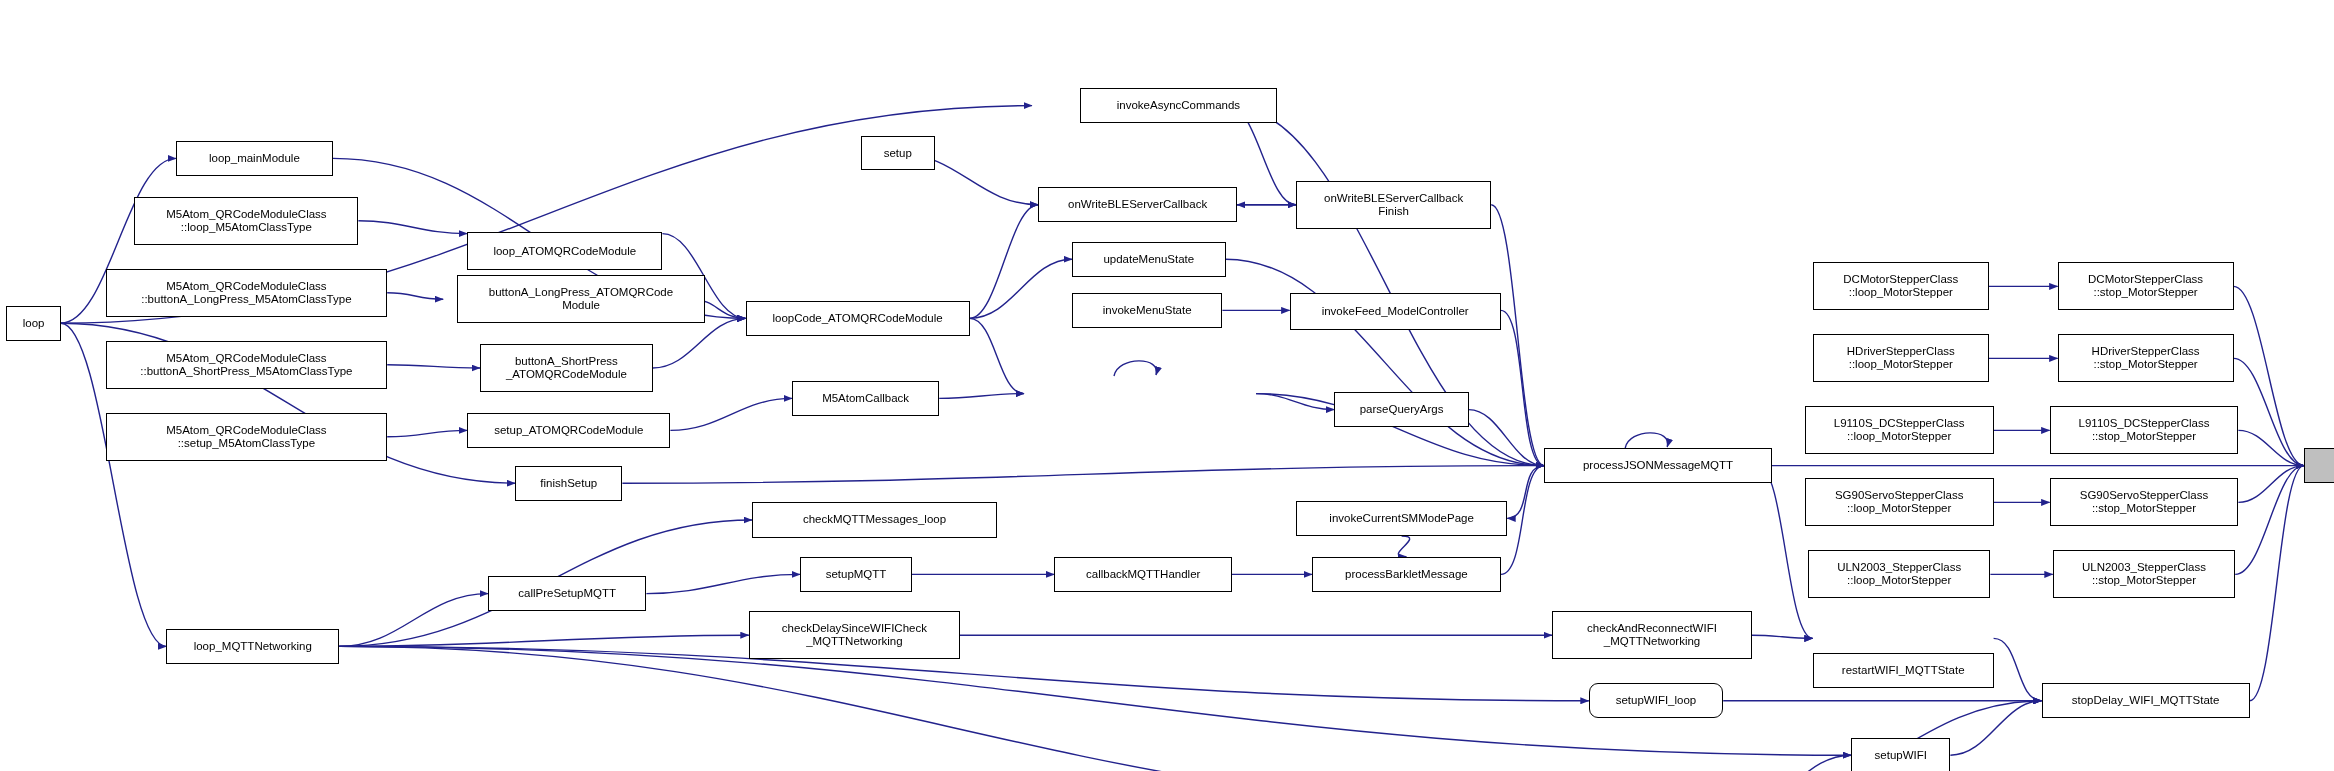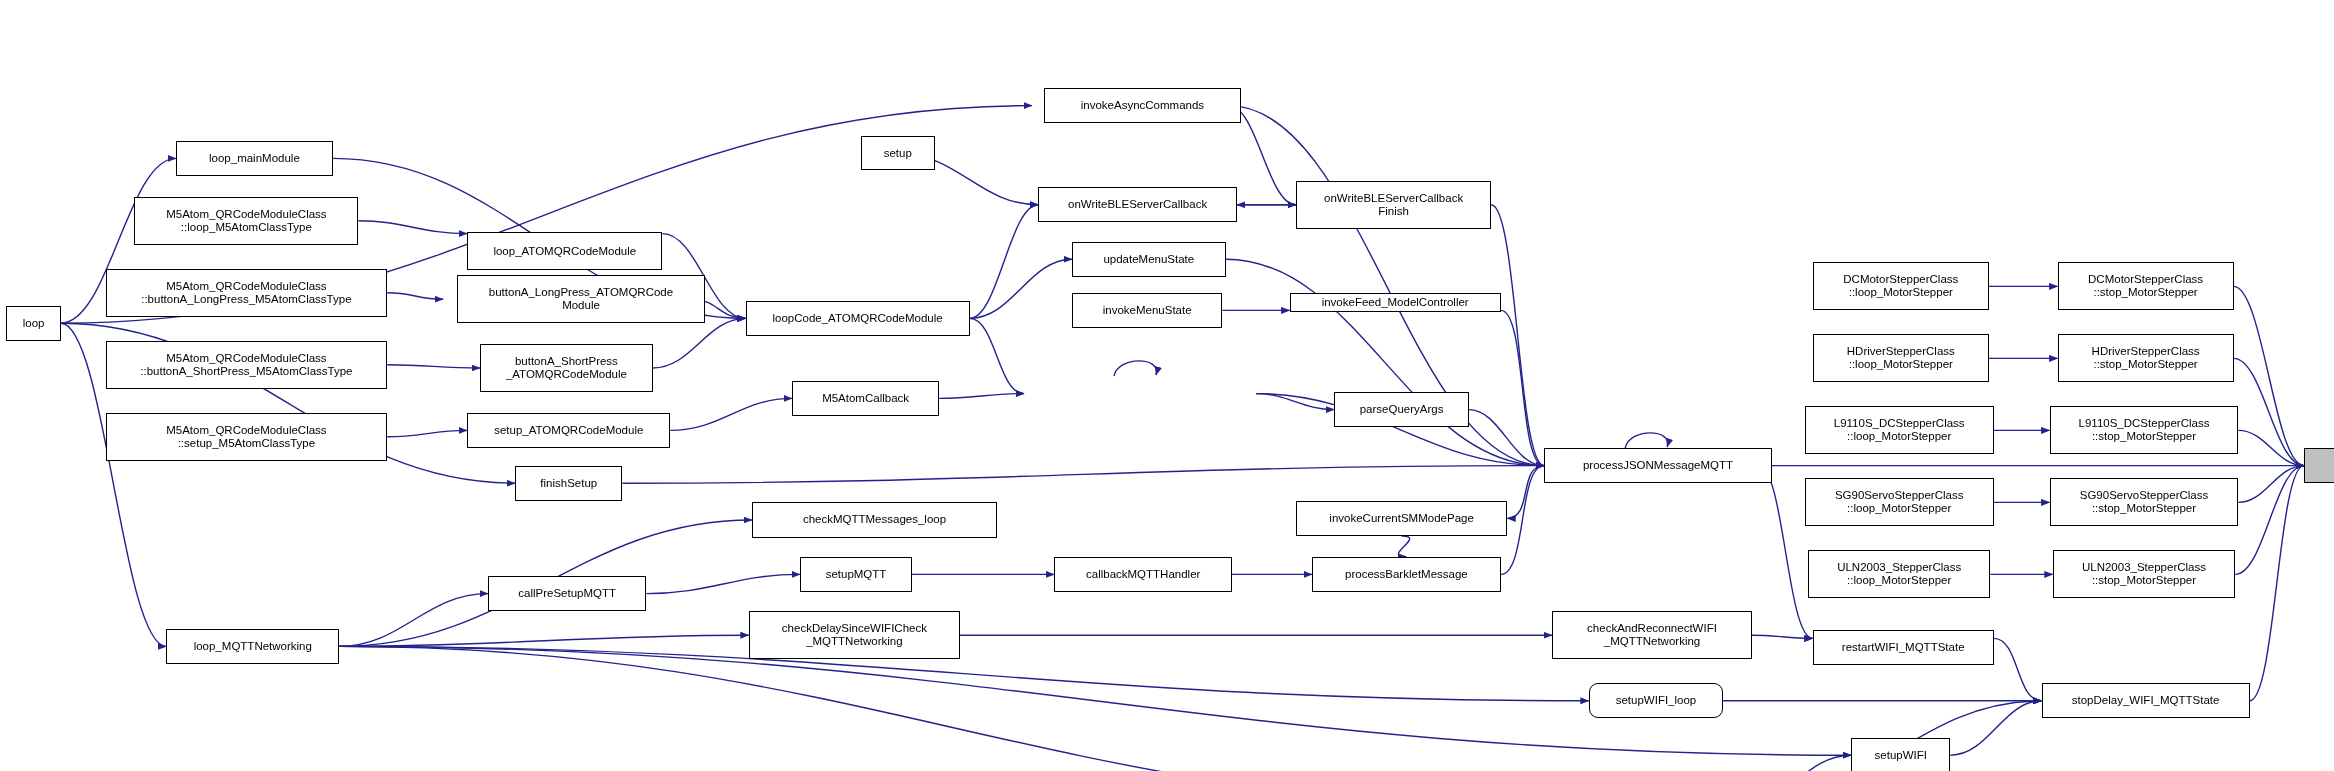"invokeAsyncCommands" div.node { left: 1044px -> 1080px }
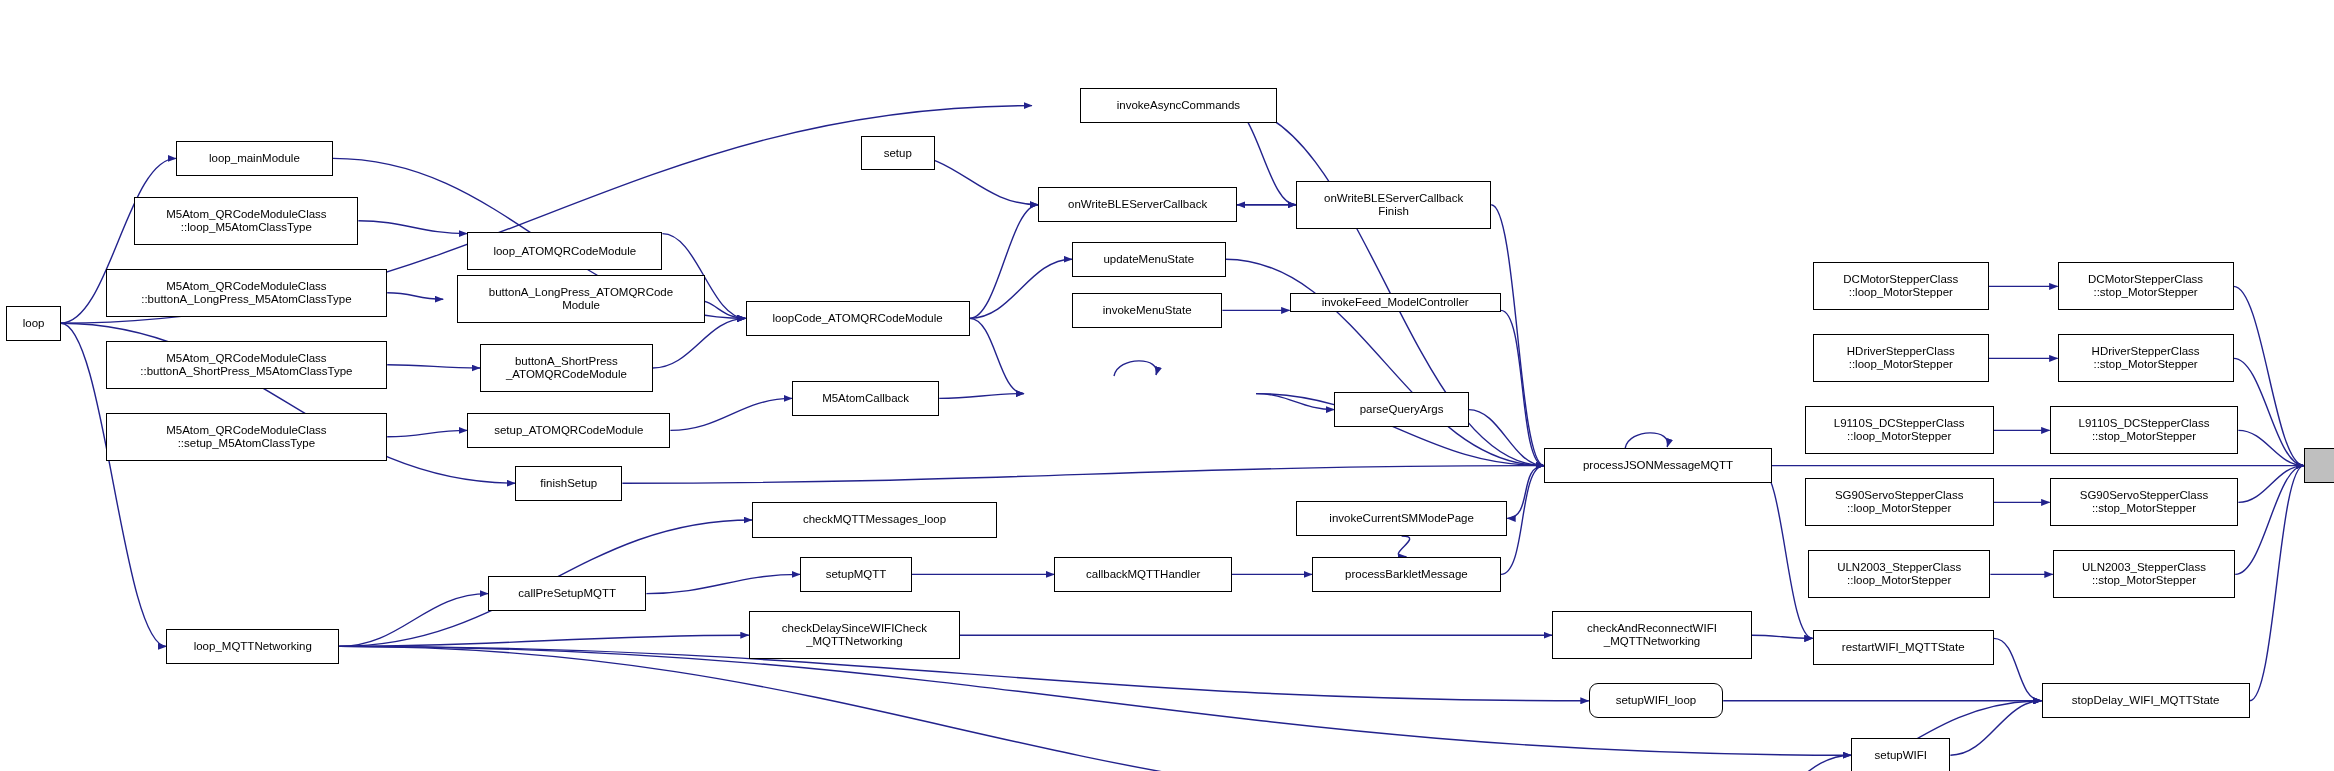"invokeFeed_ModelController" div.node { height: 19px -> 37px }
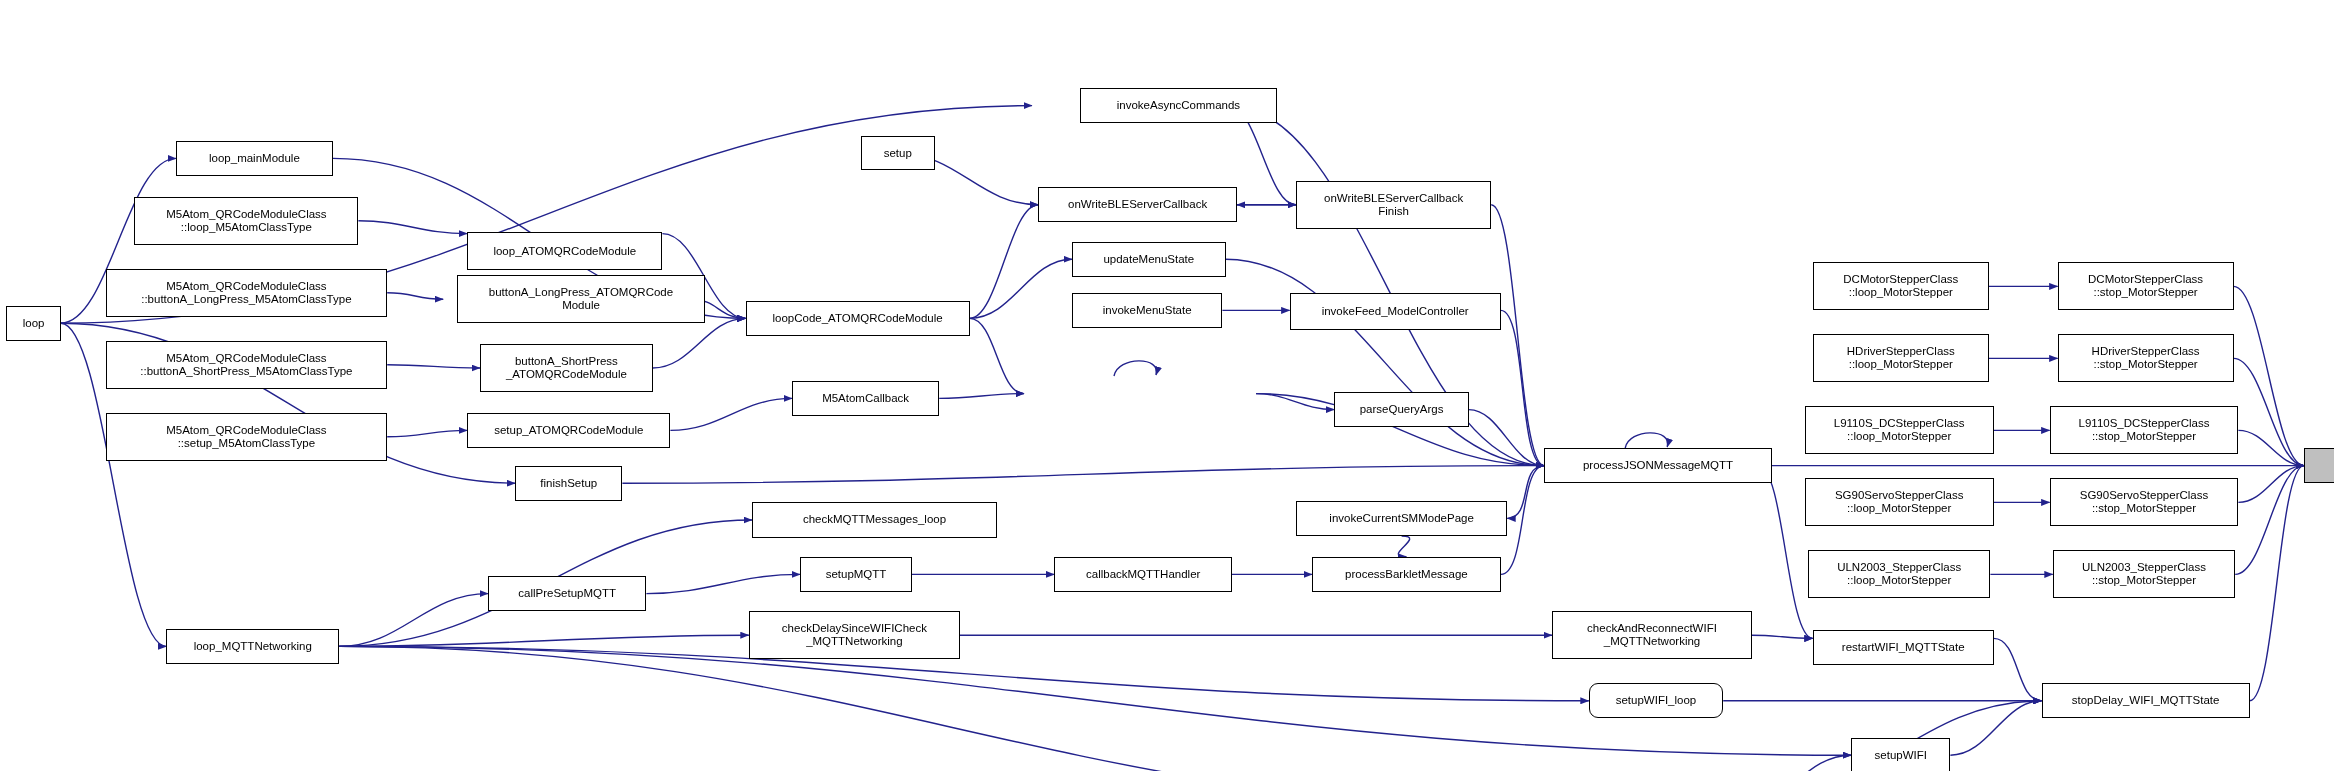"restartWIFI_MQTTState" div.node { top: 630px -> 653px }
